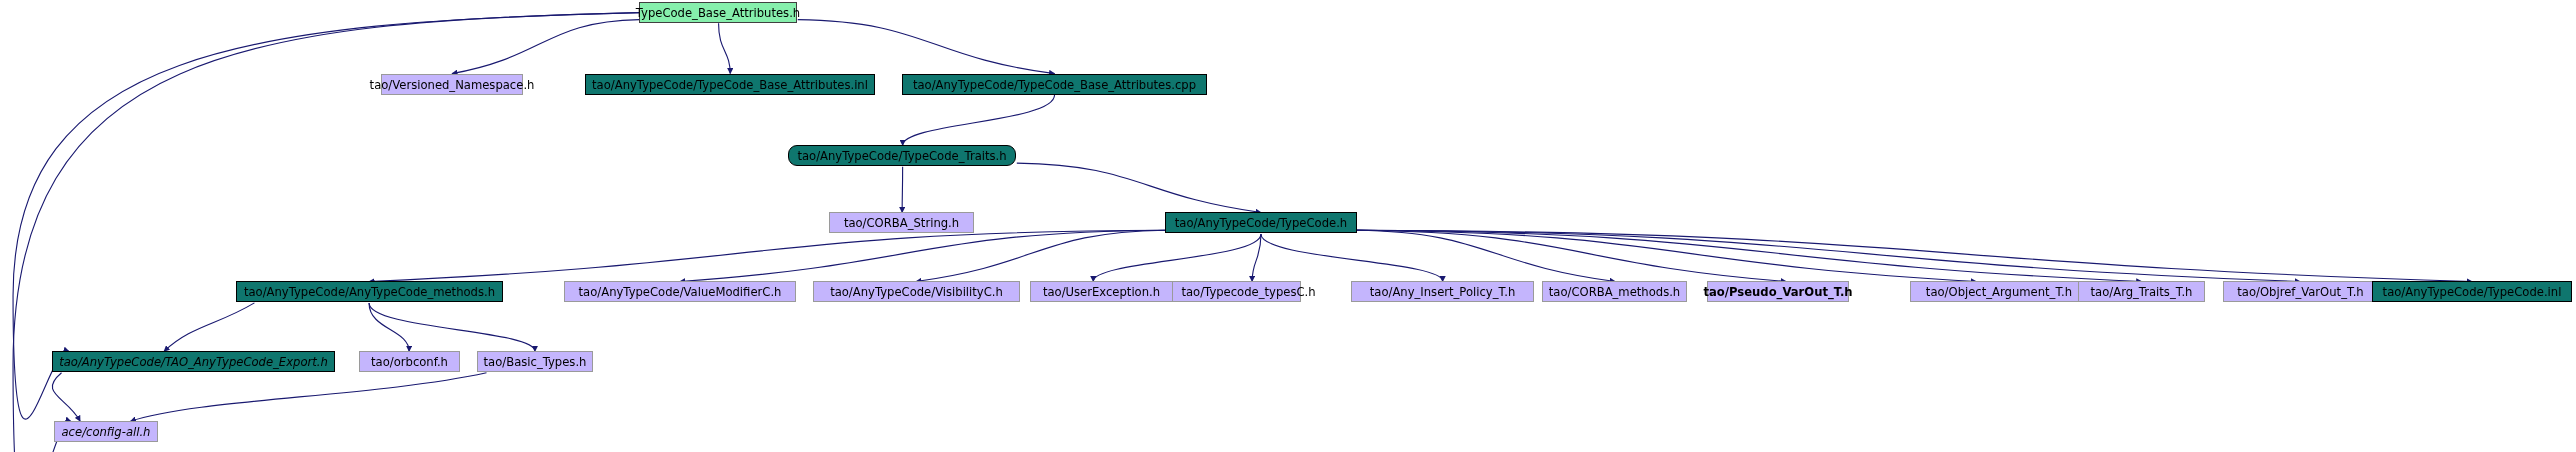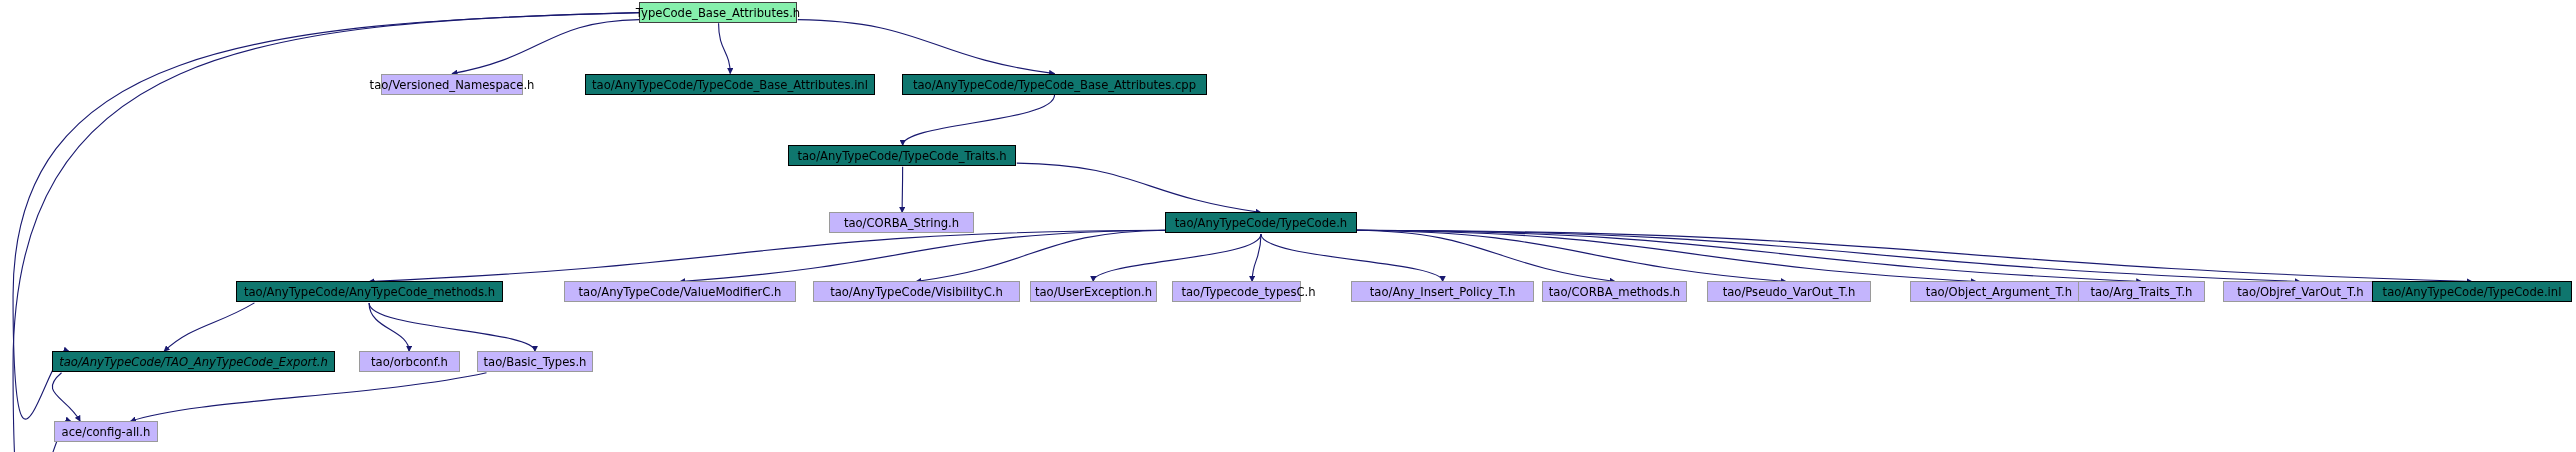"tao/AnyTypeCode/TypeCode_Traits.h" div.node { border-radius: none -> 9px }
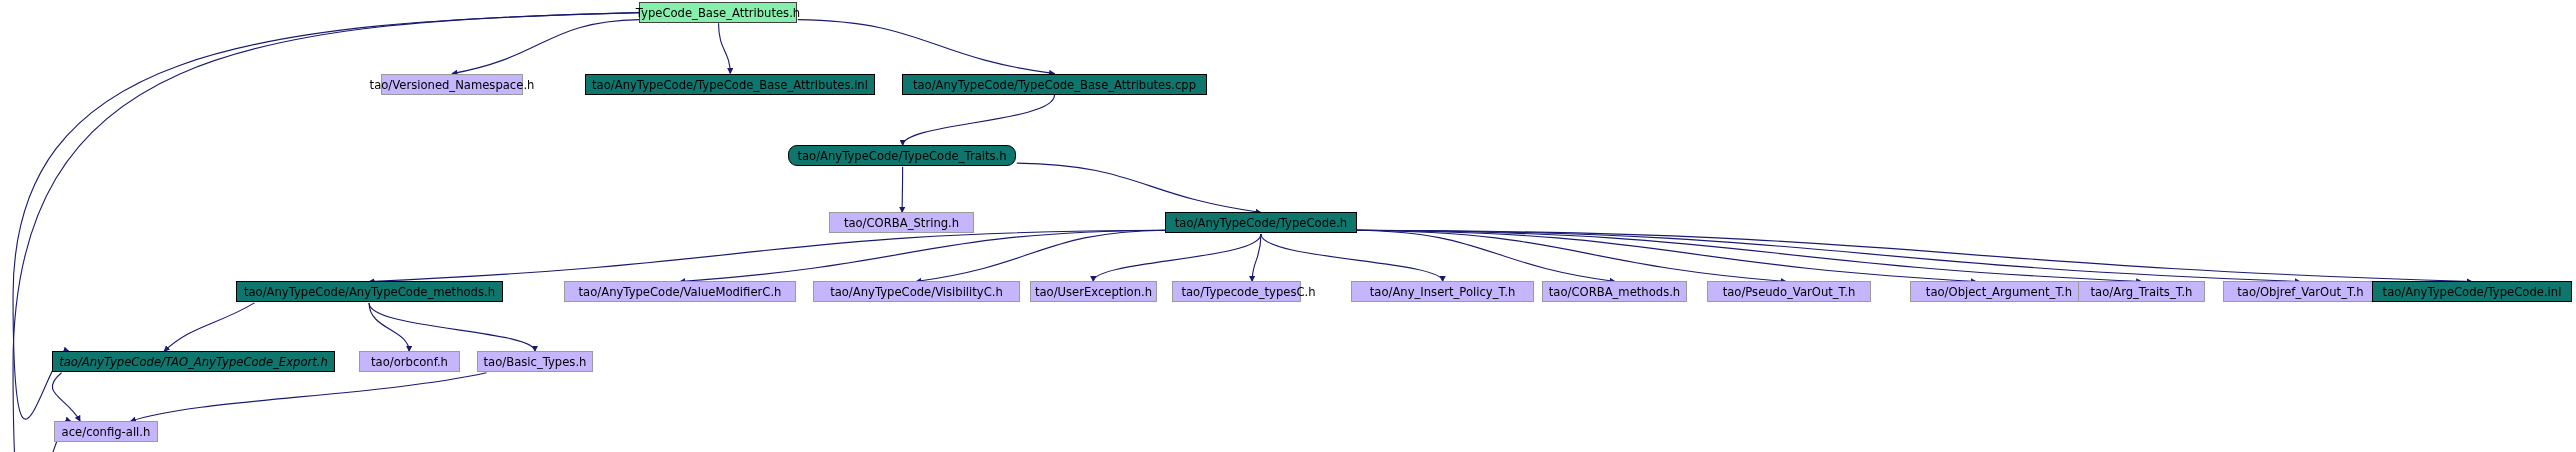"tao/UserException.h" div.node { width: 127px -> 143px }
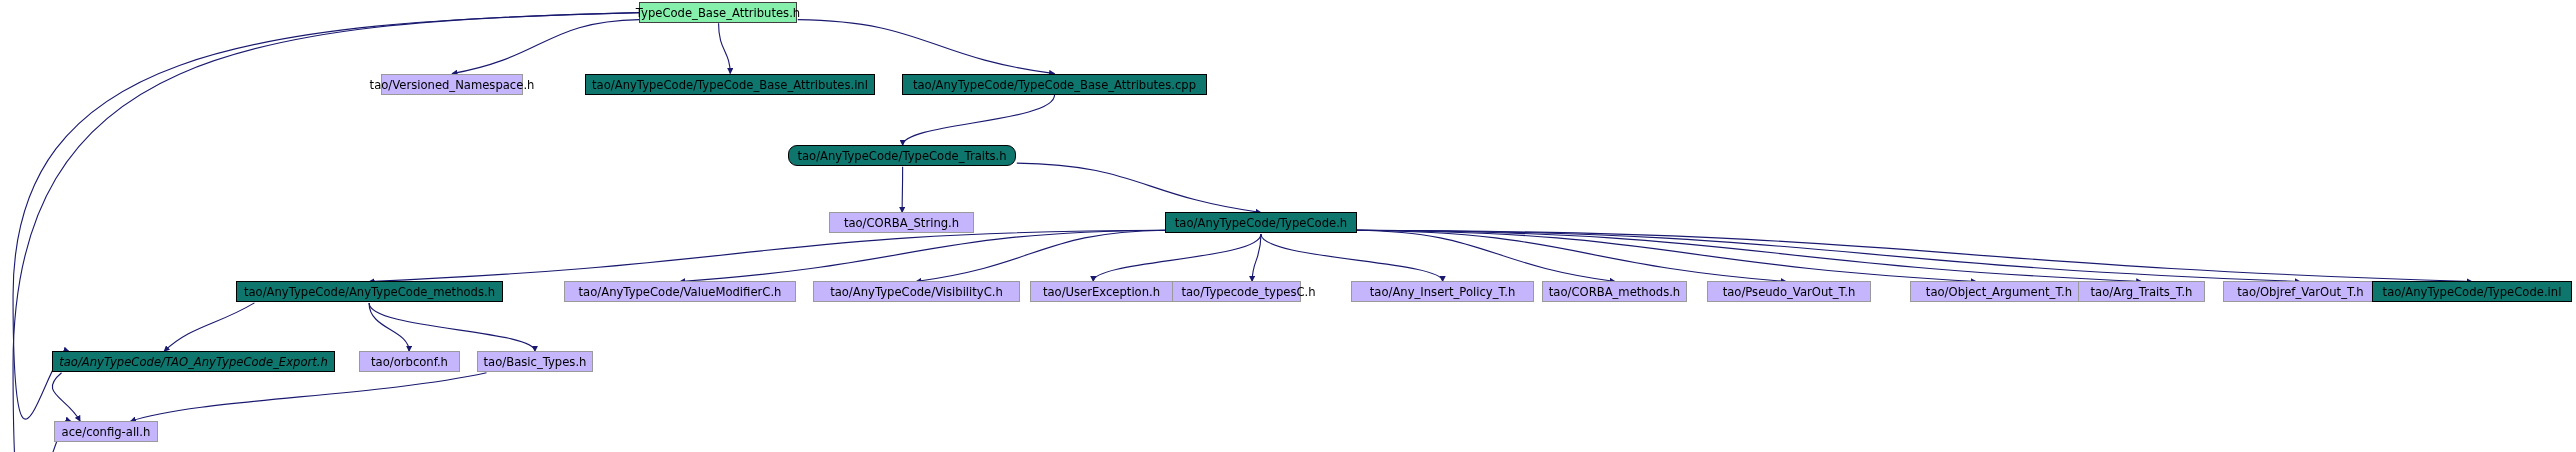"tao/Pseudo_VarOut_T.h" div.node { font-weight: none -> bold; width: 164px -> 142px }
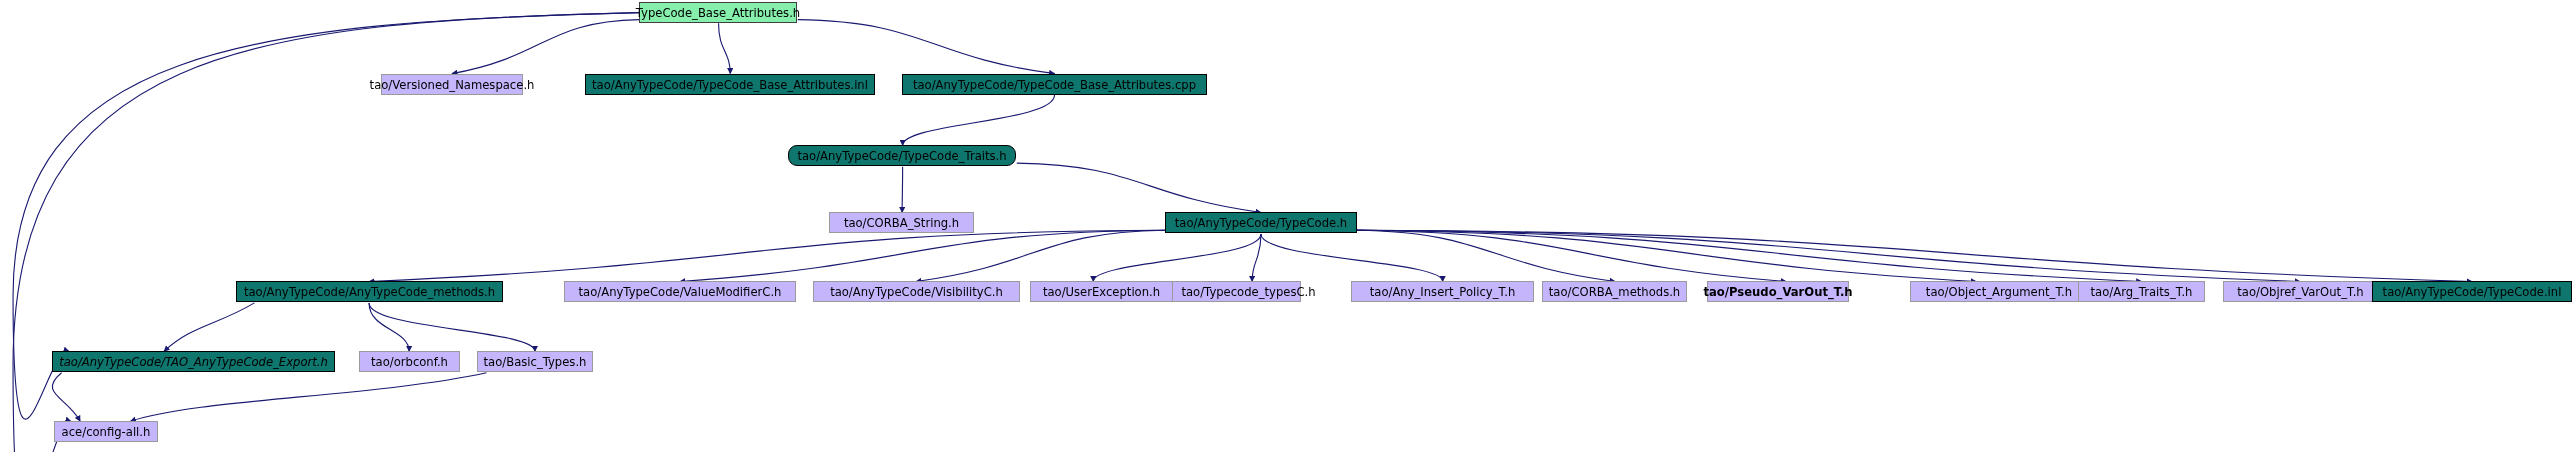"ace/config-all.h" div.node { font-style: none -> italic }
